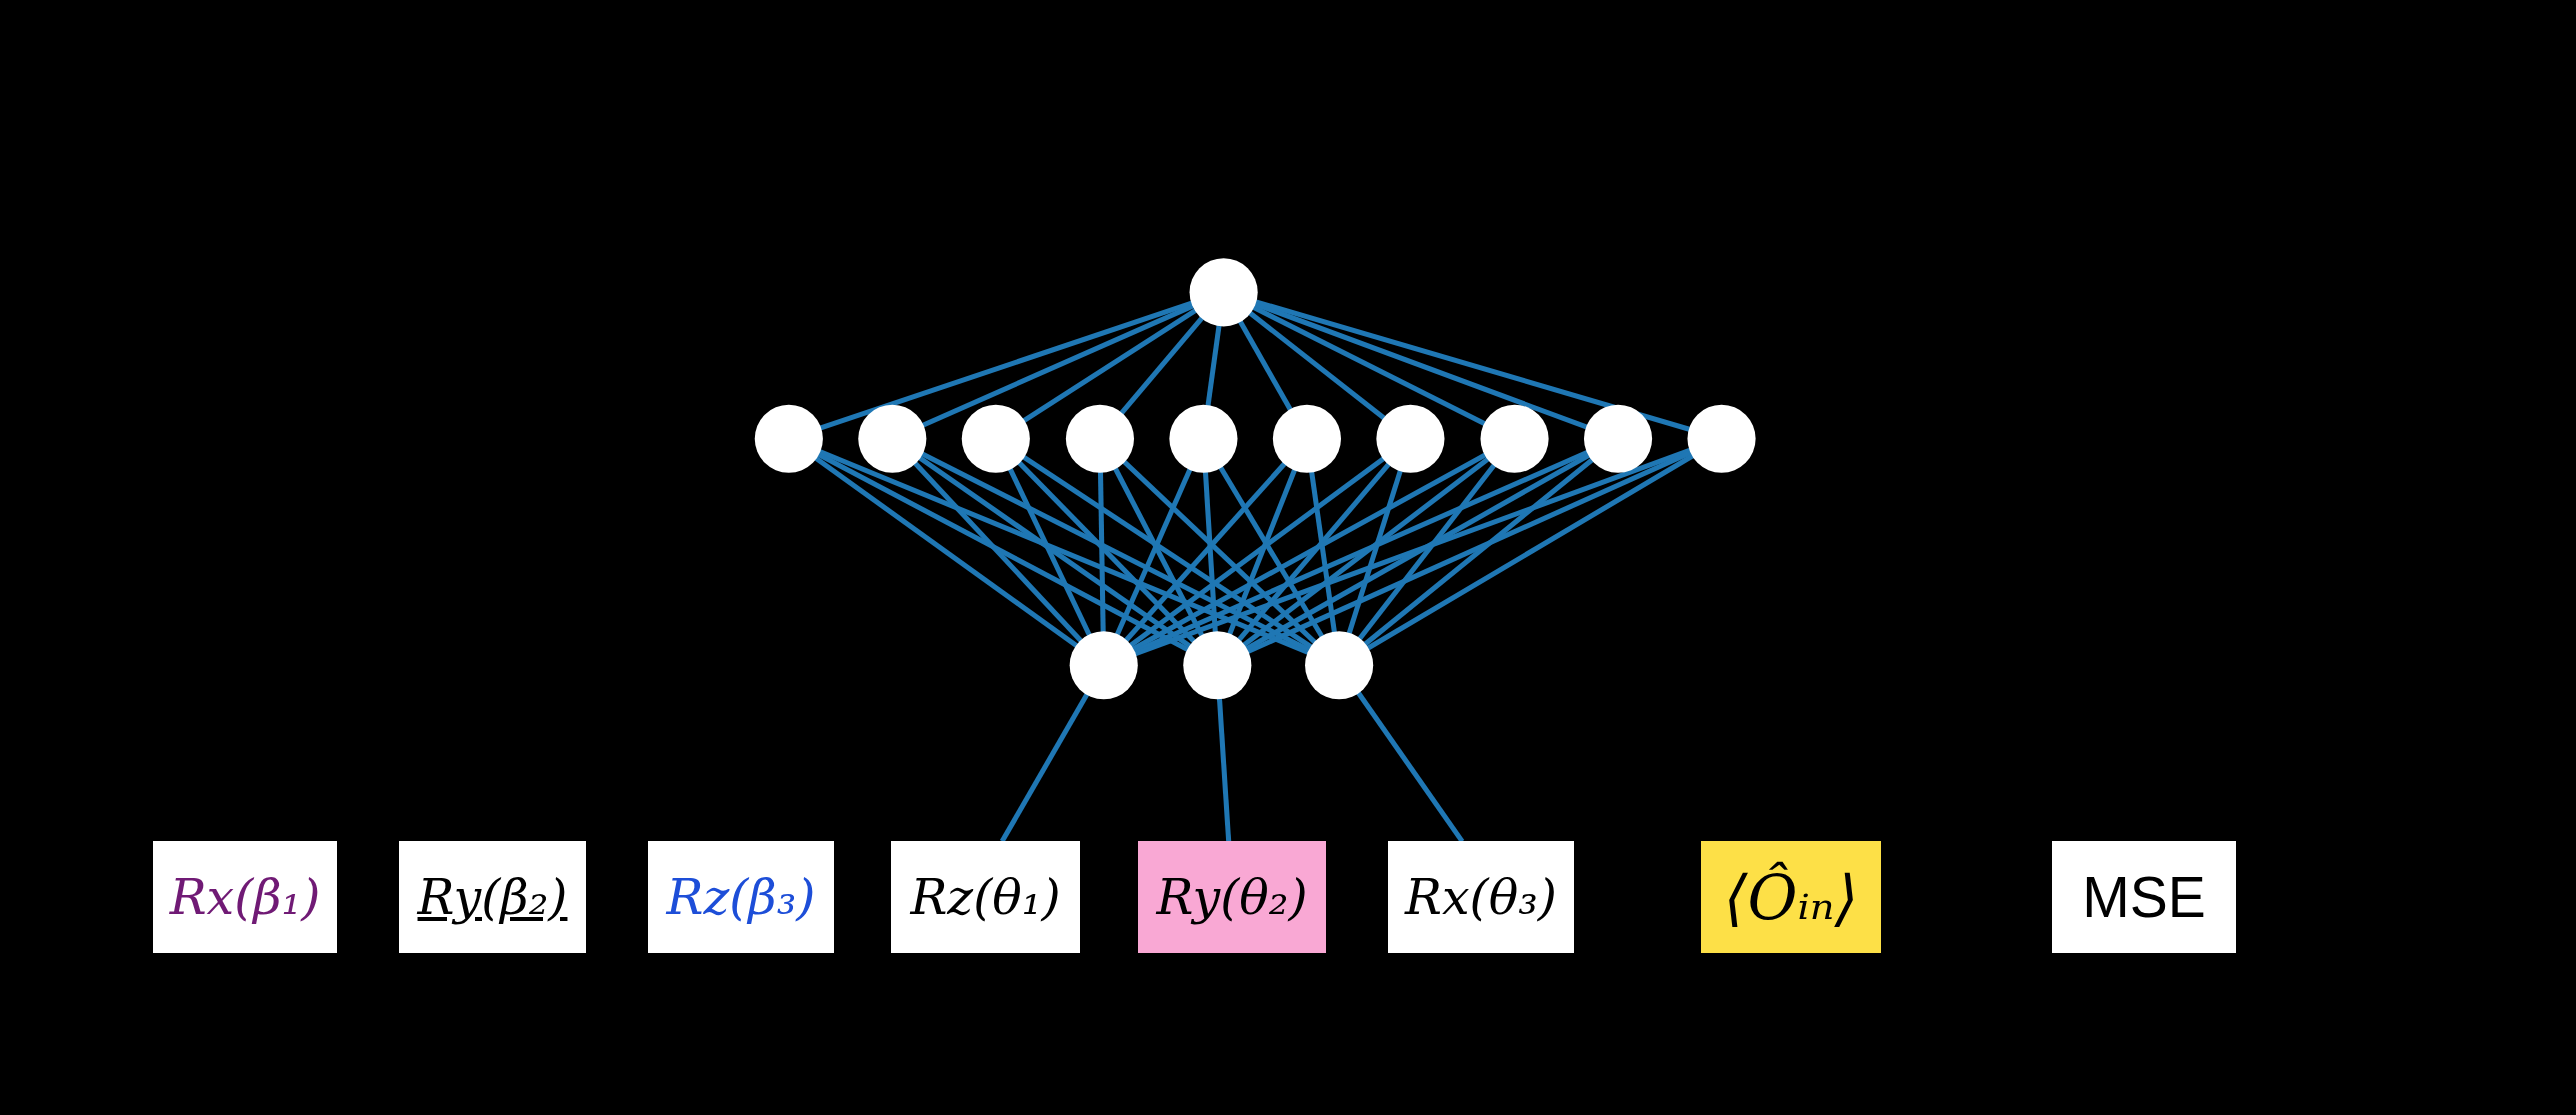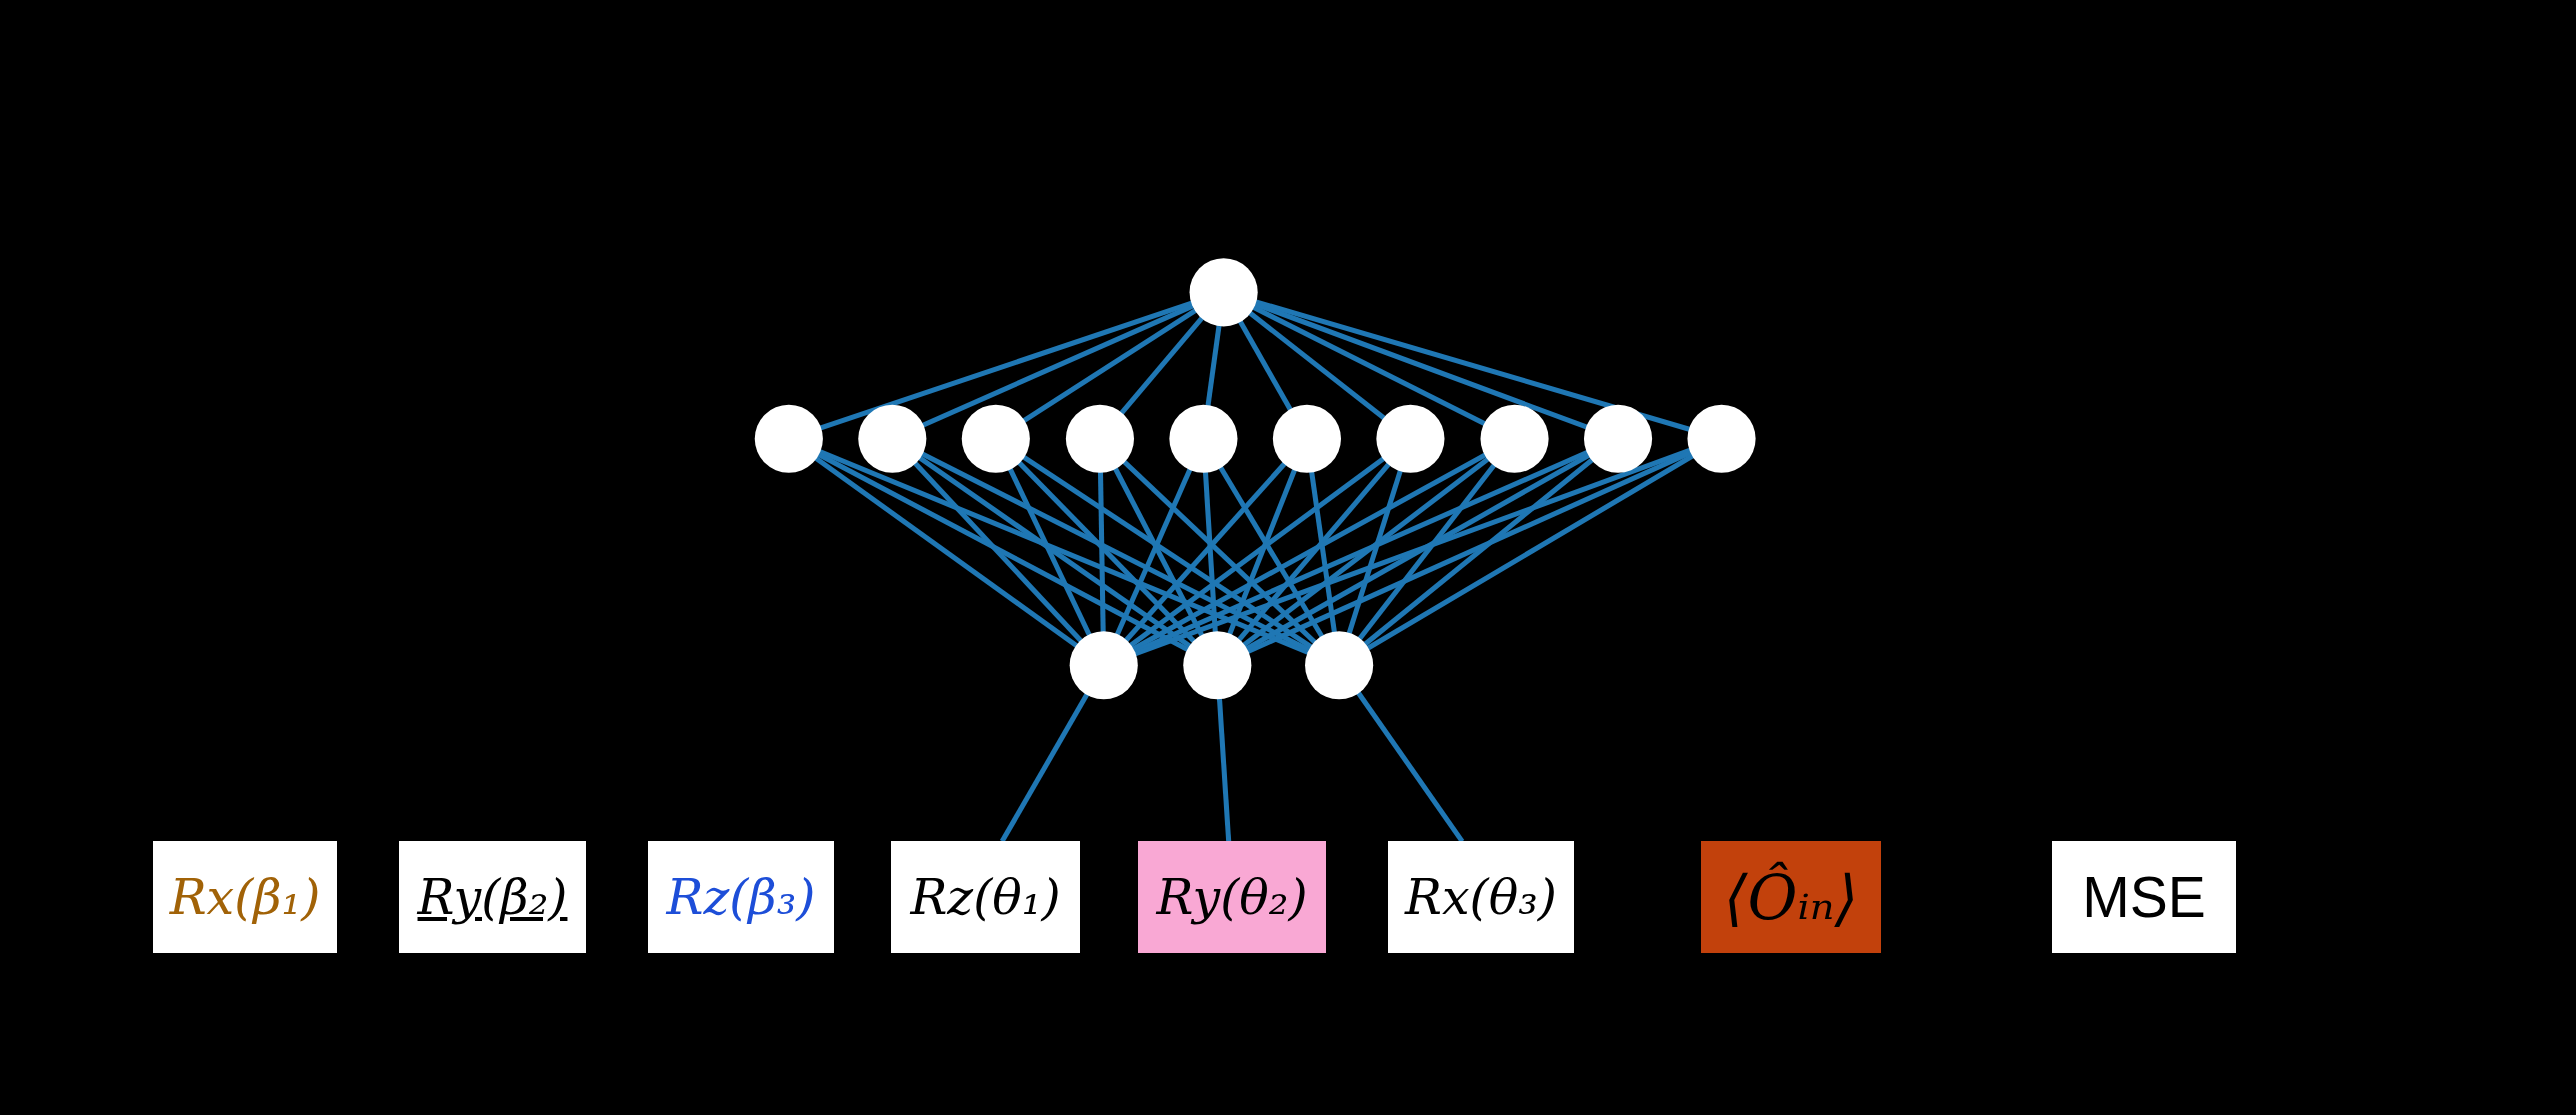"Rx(β₁)" div.box { color: #a16207 -> #701a75 }
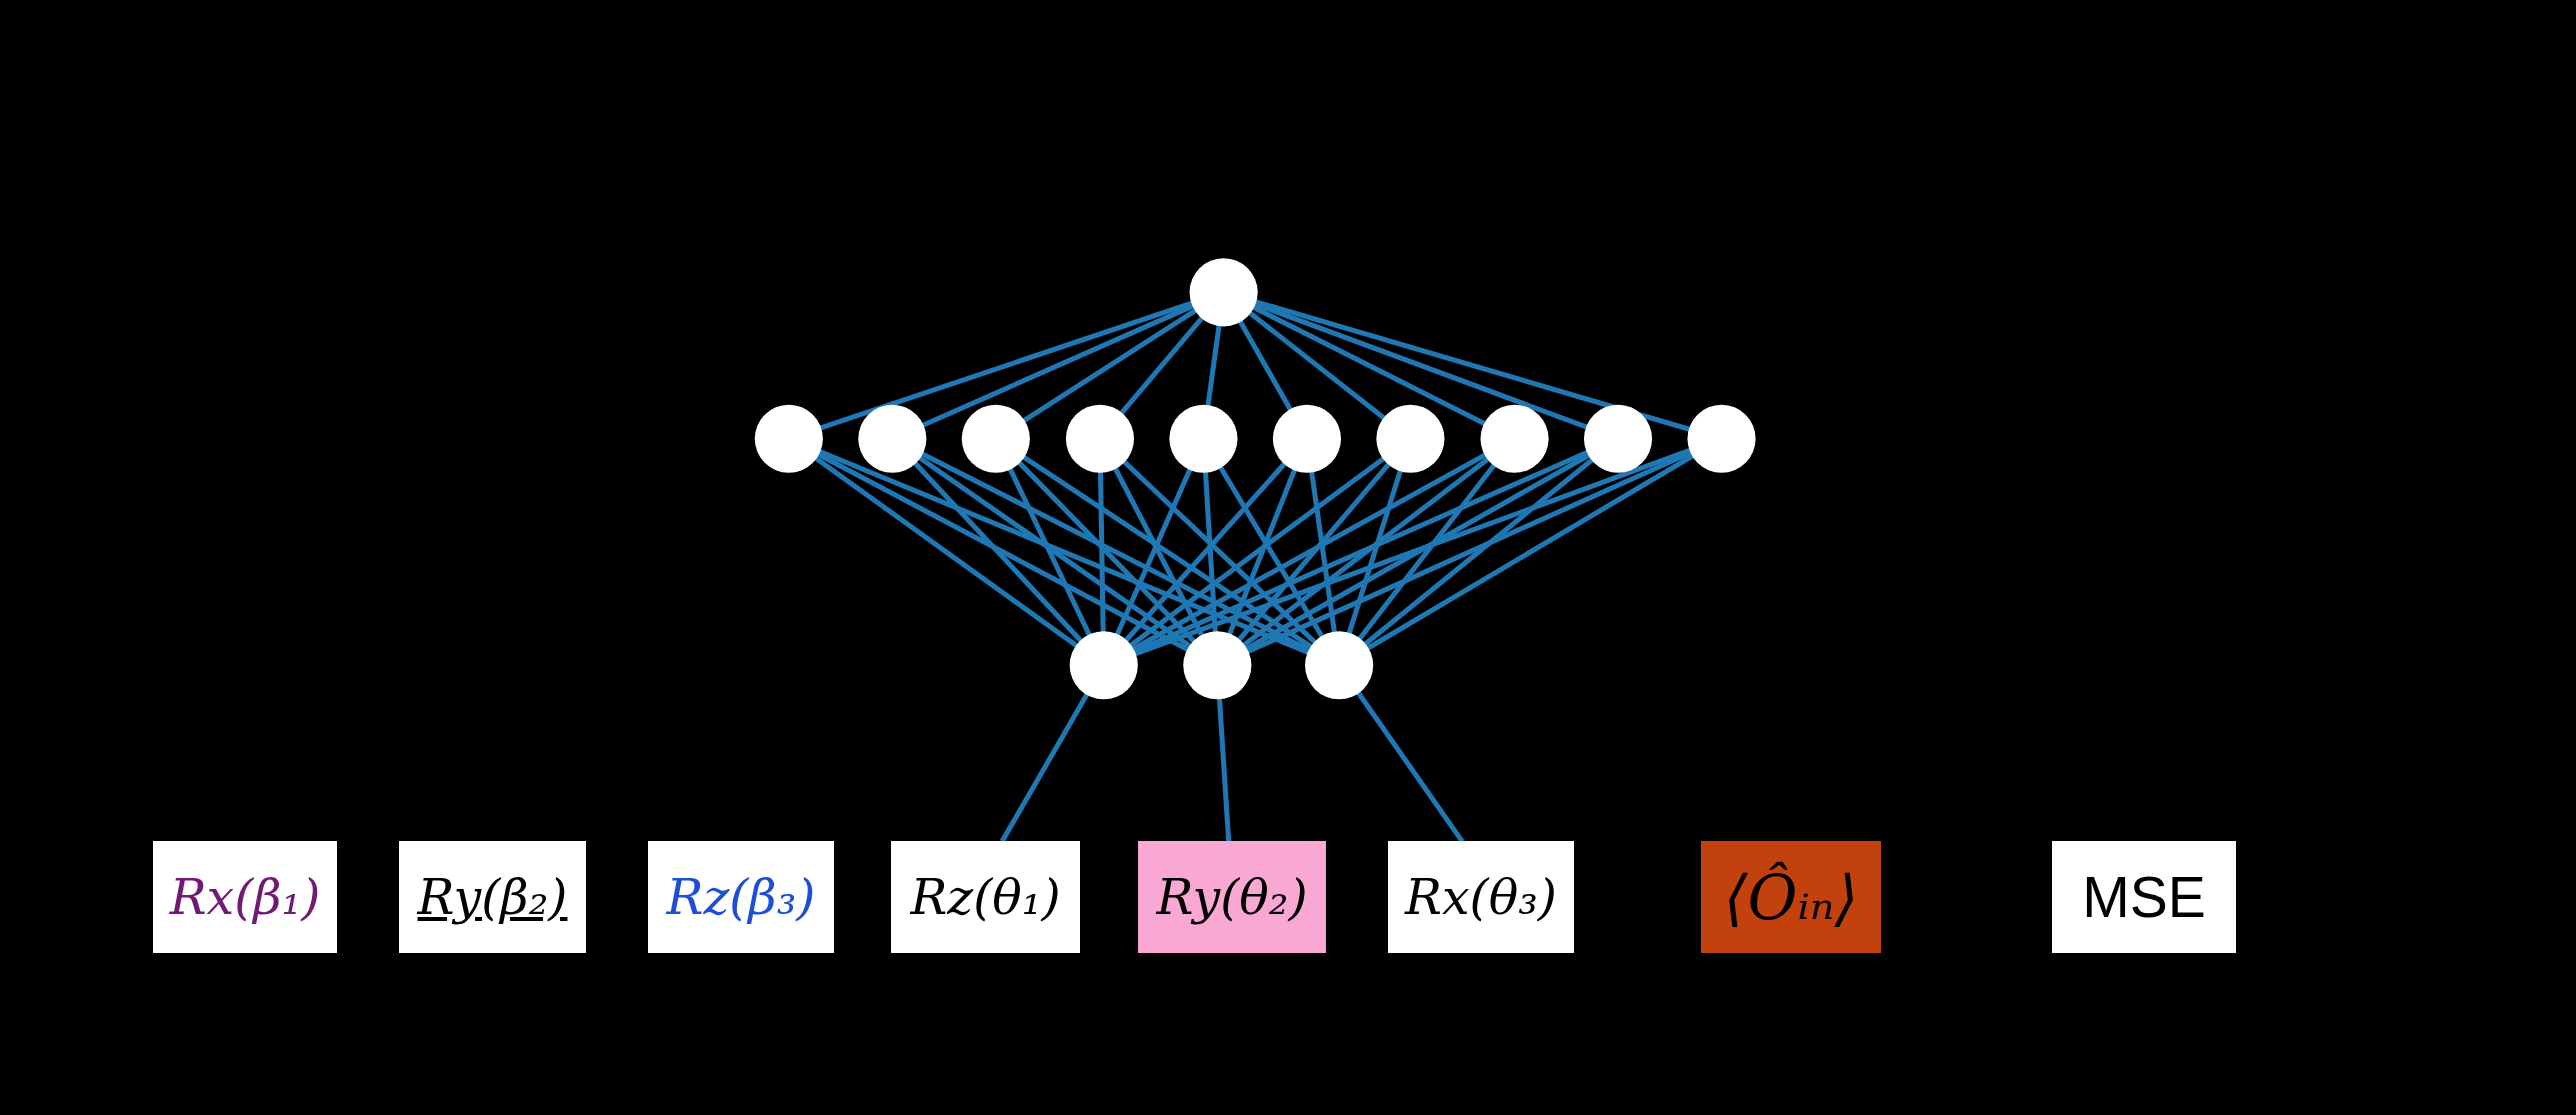"⟨Ôᵢₙ⟩" div.box { background: #c2410c -> #fde047 }
